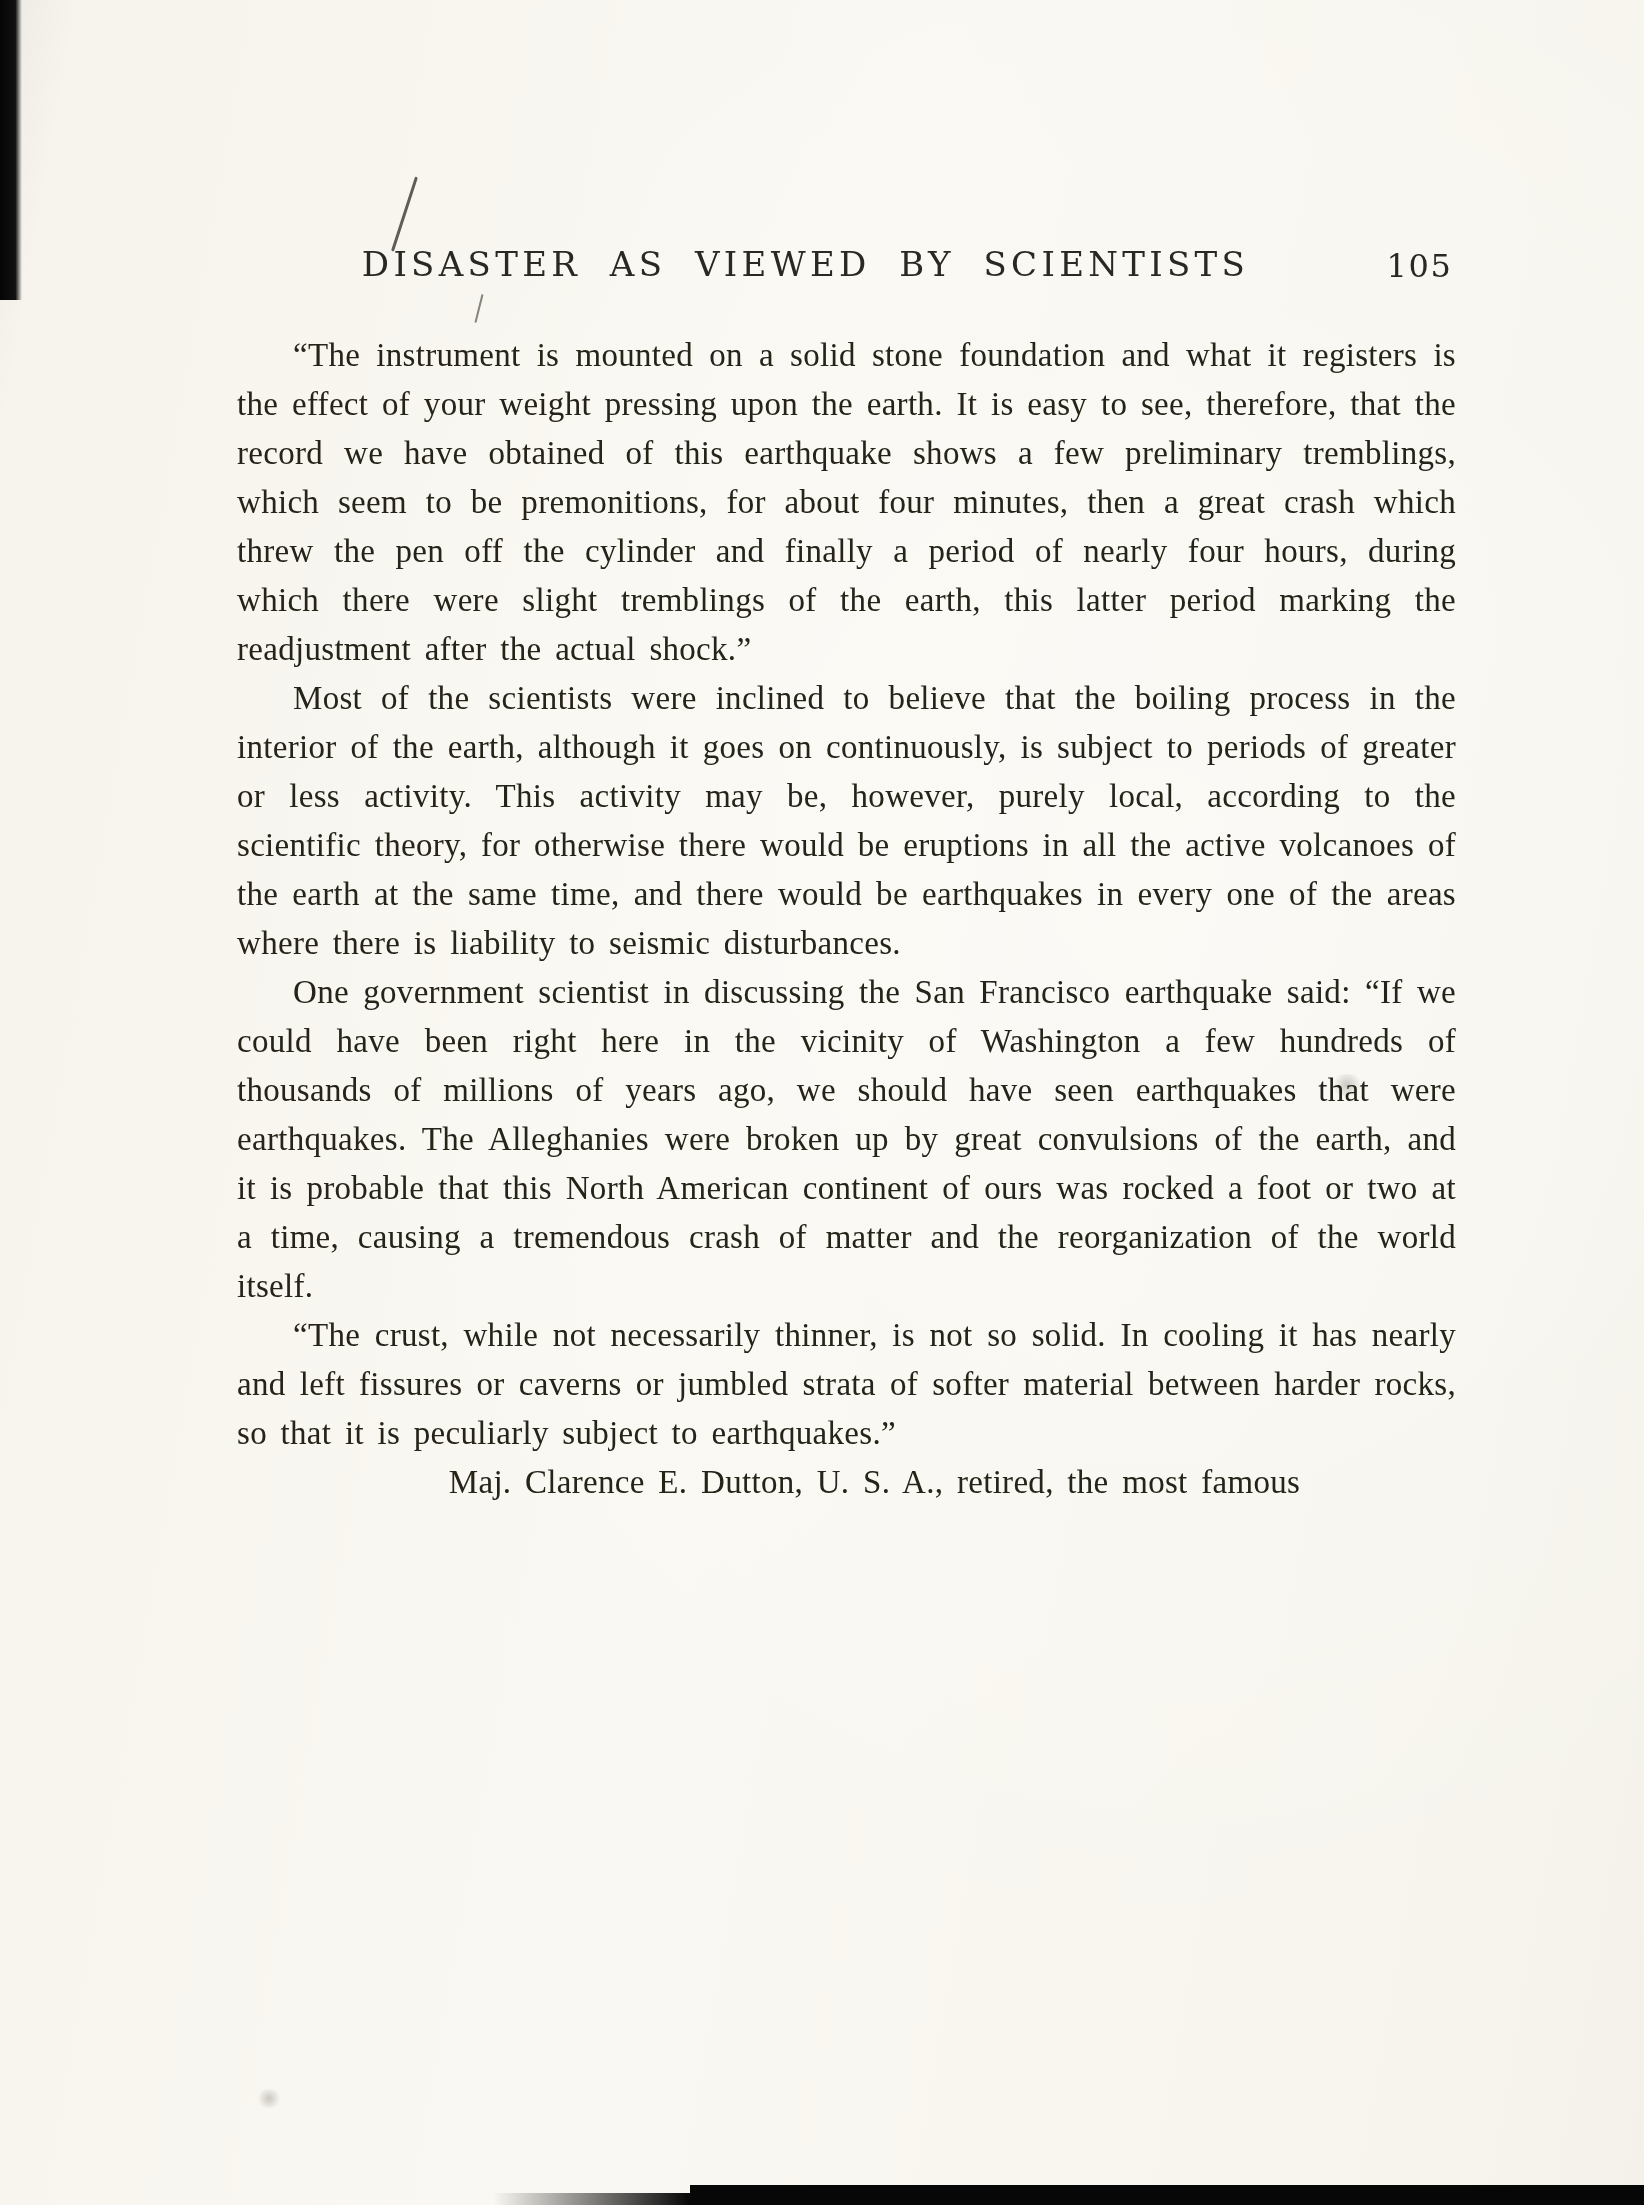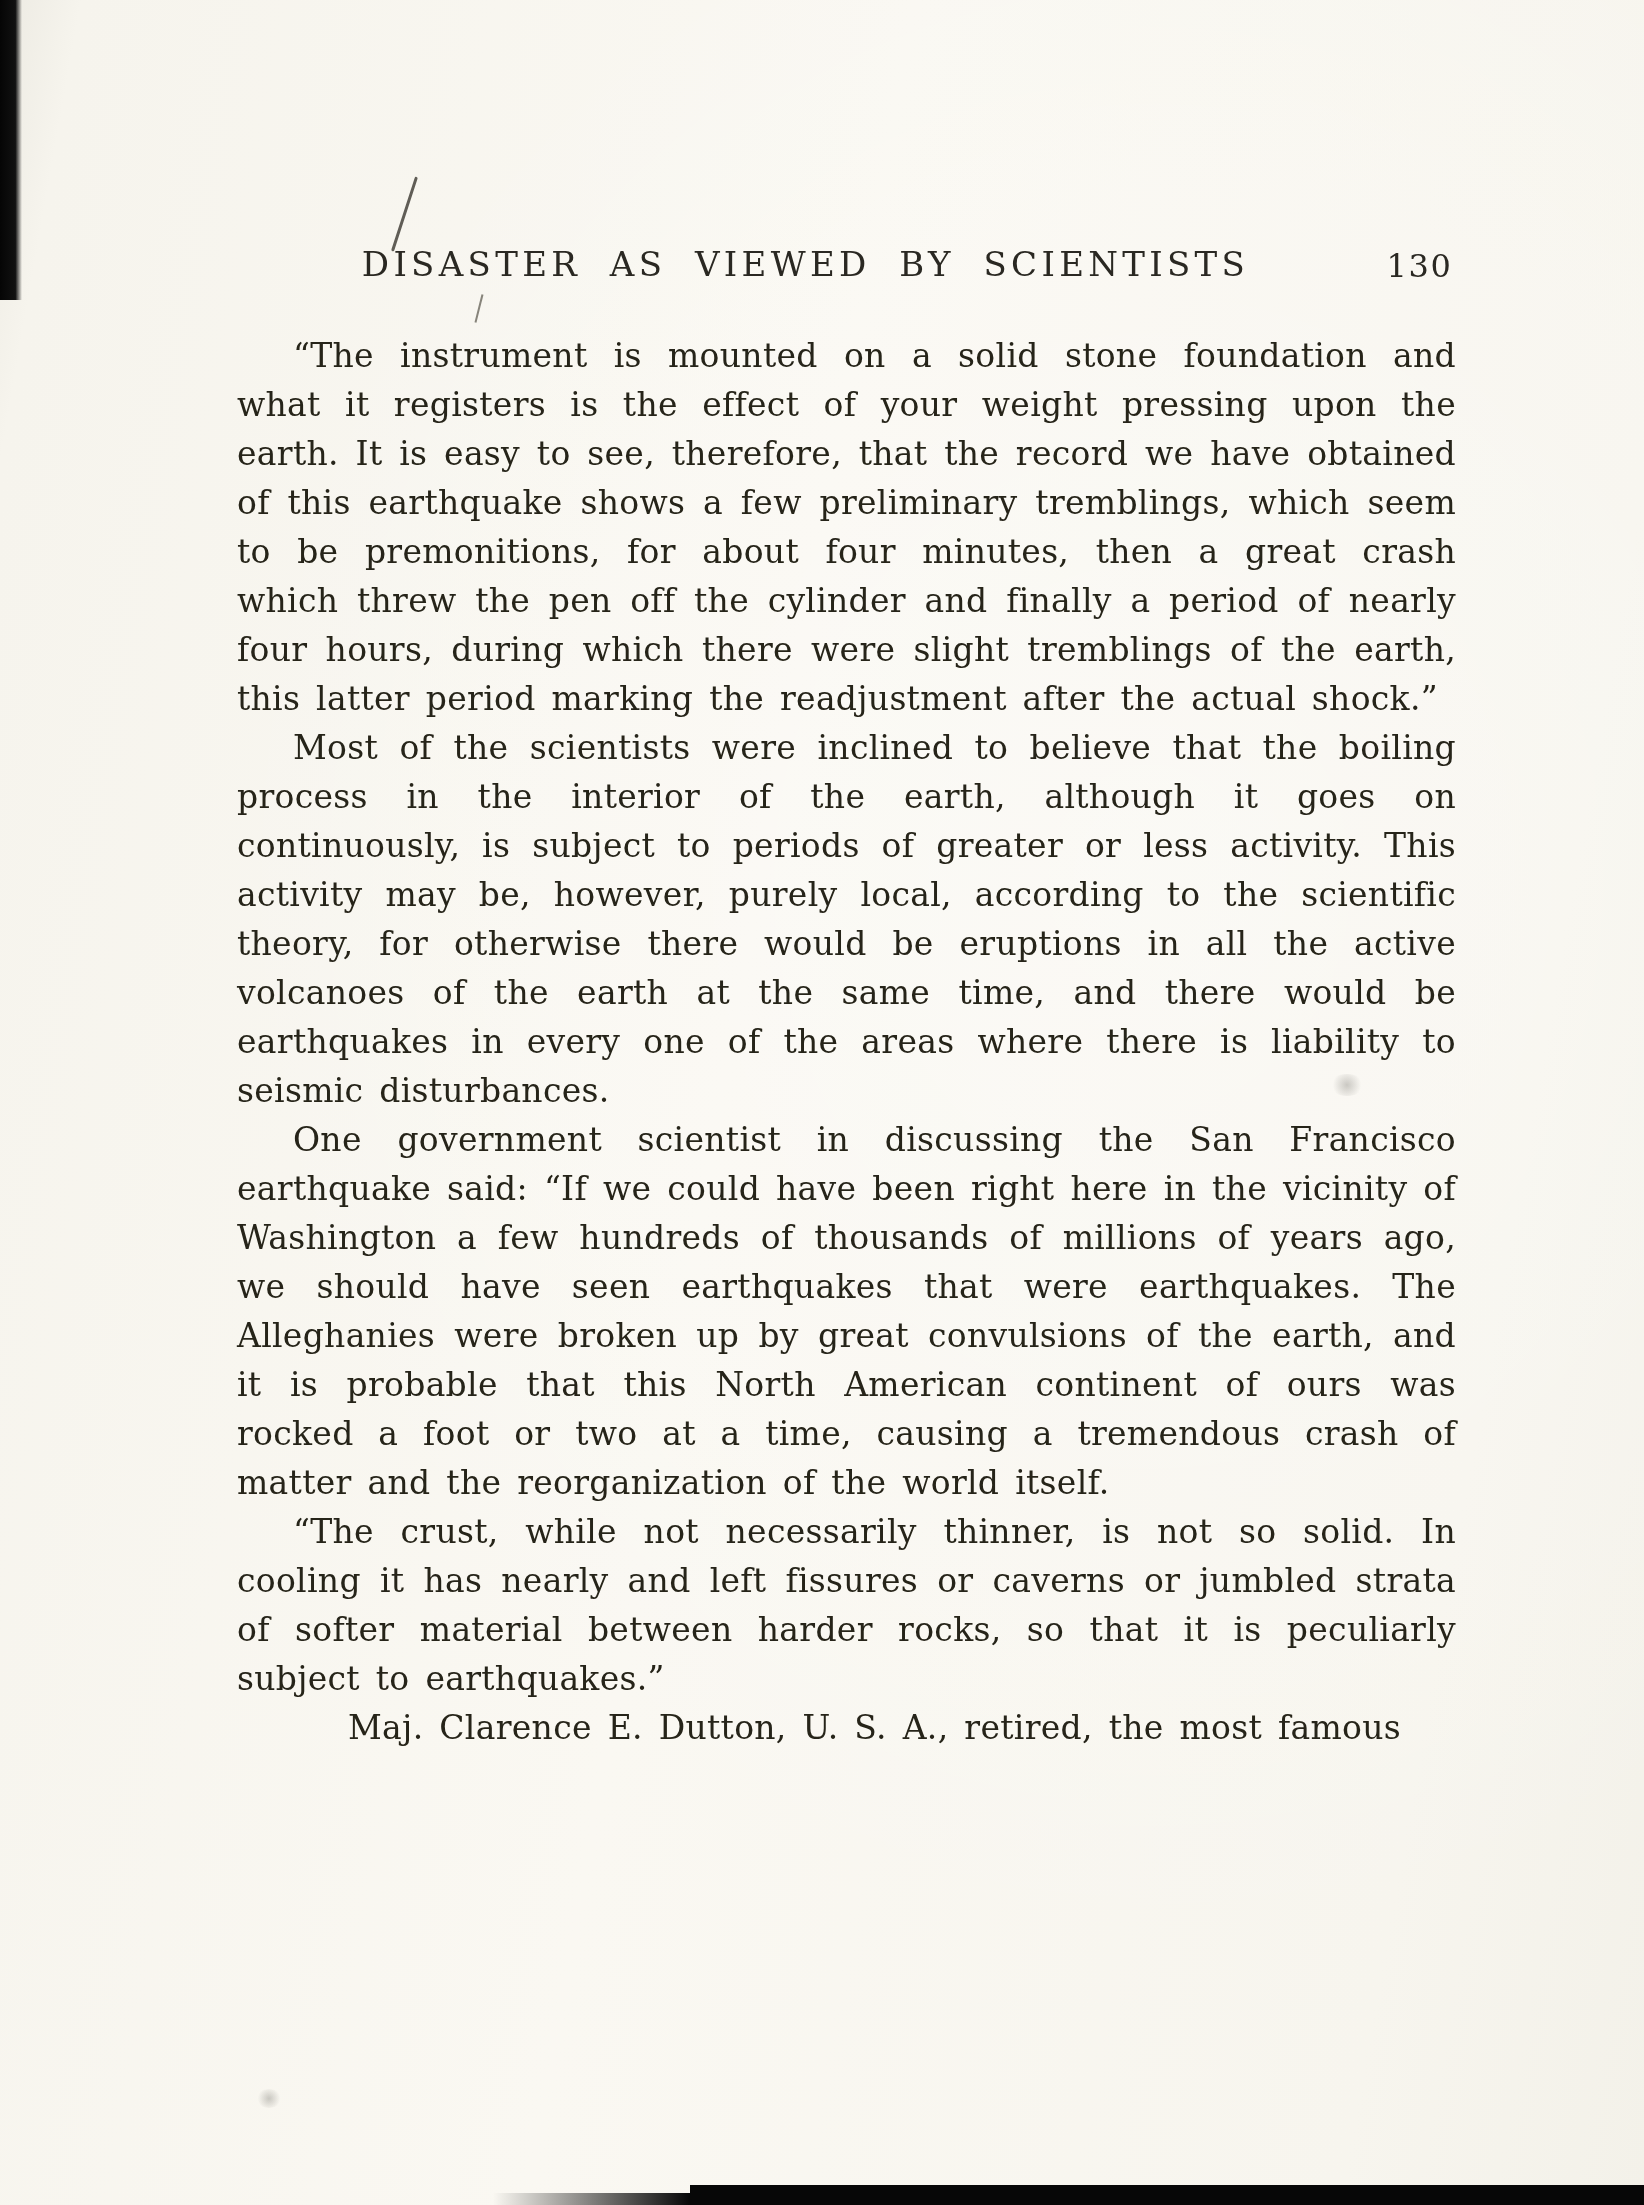"130" div.page-number { text: 130 -> 105 }
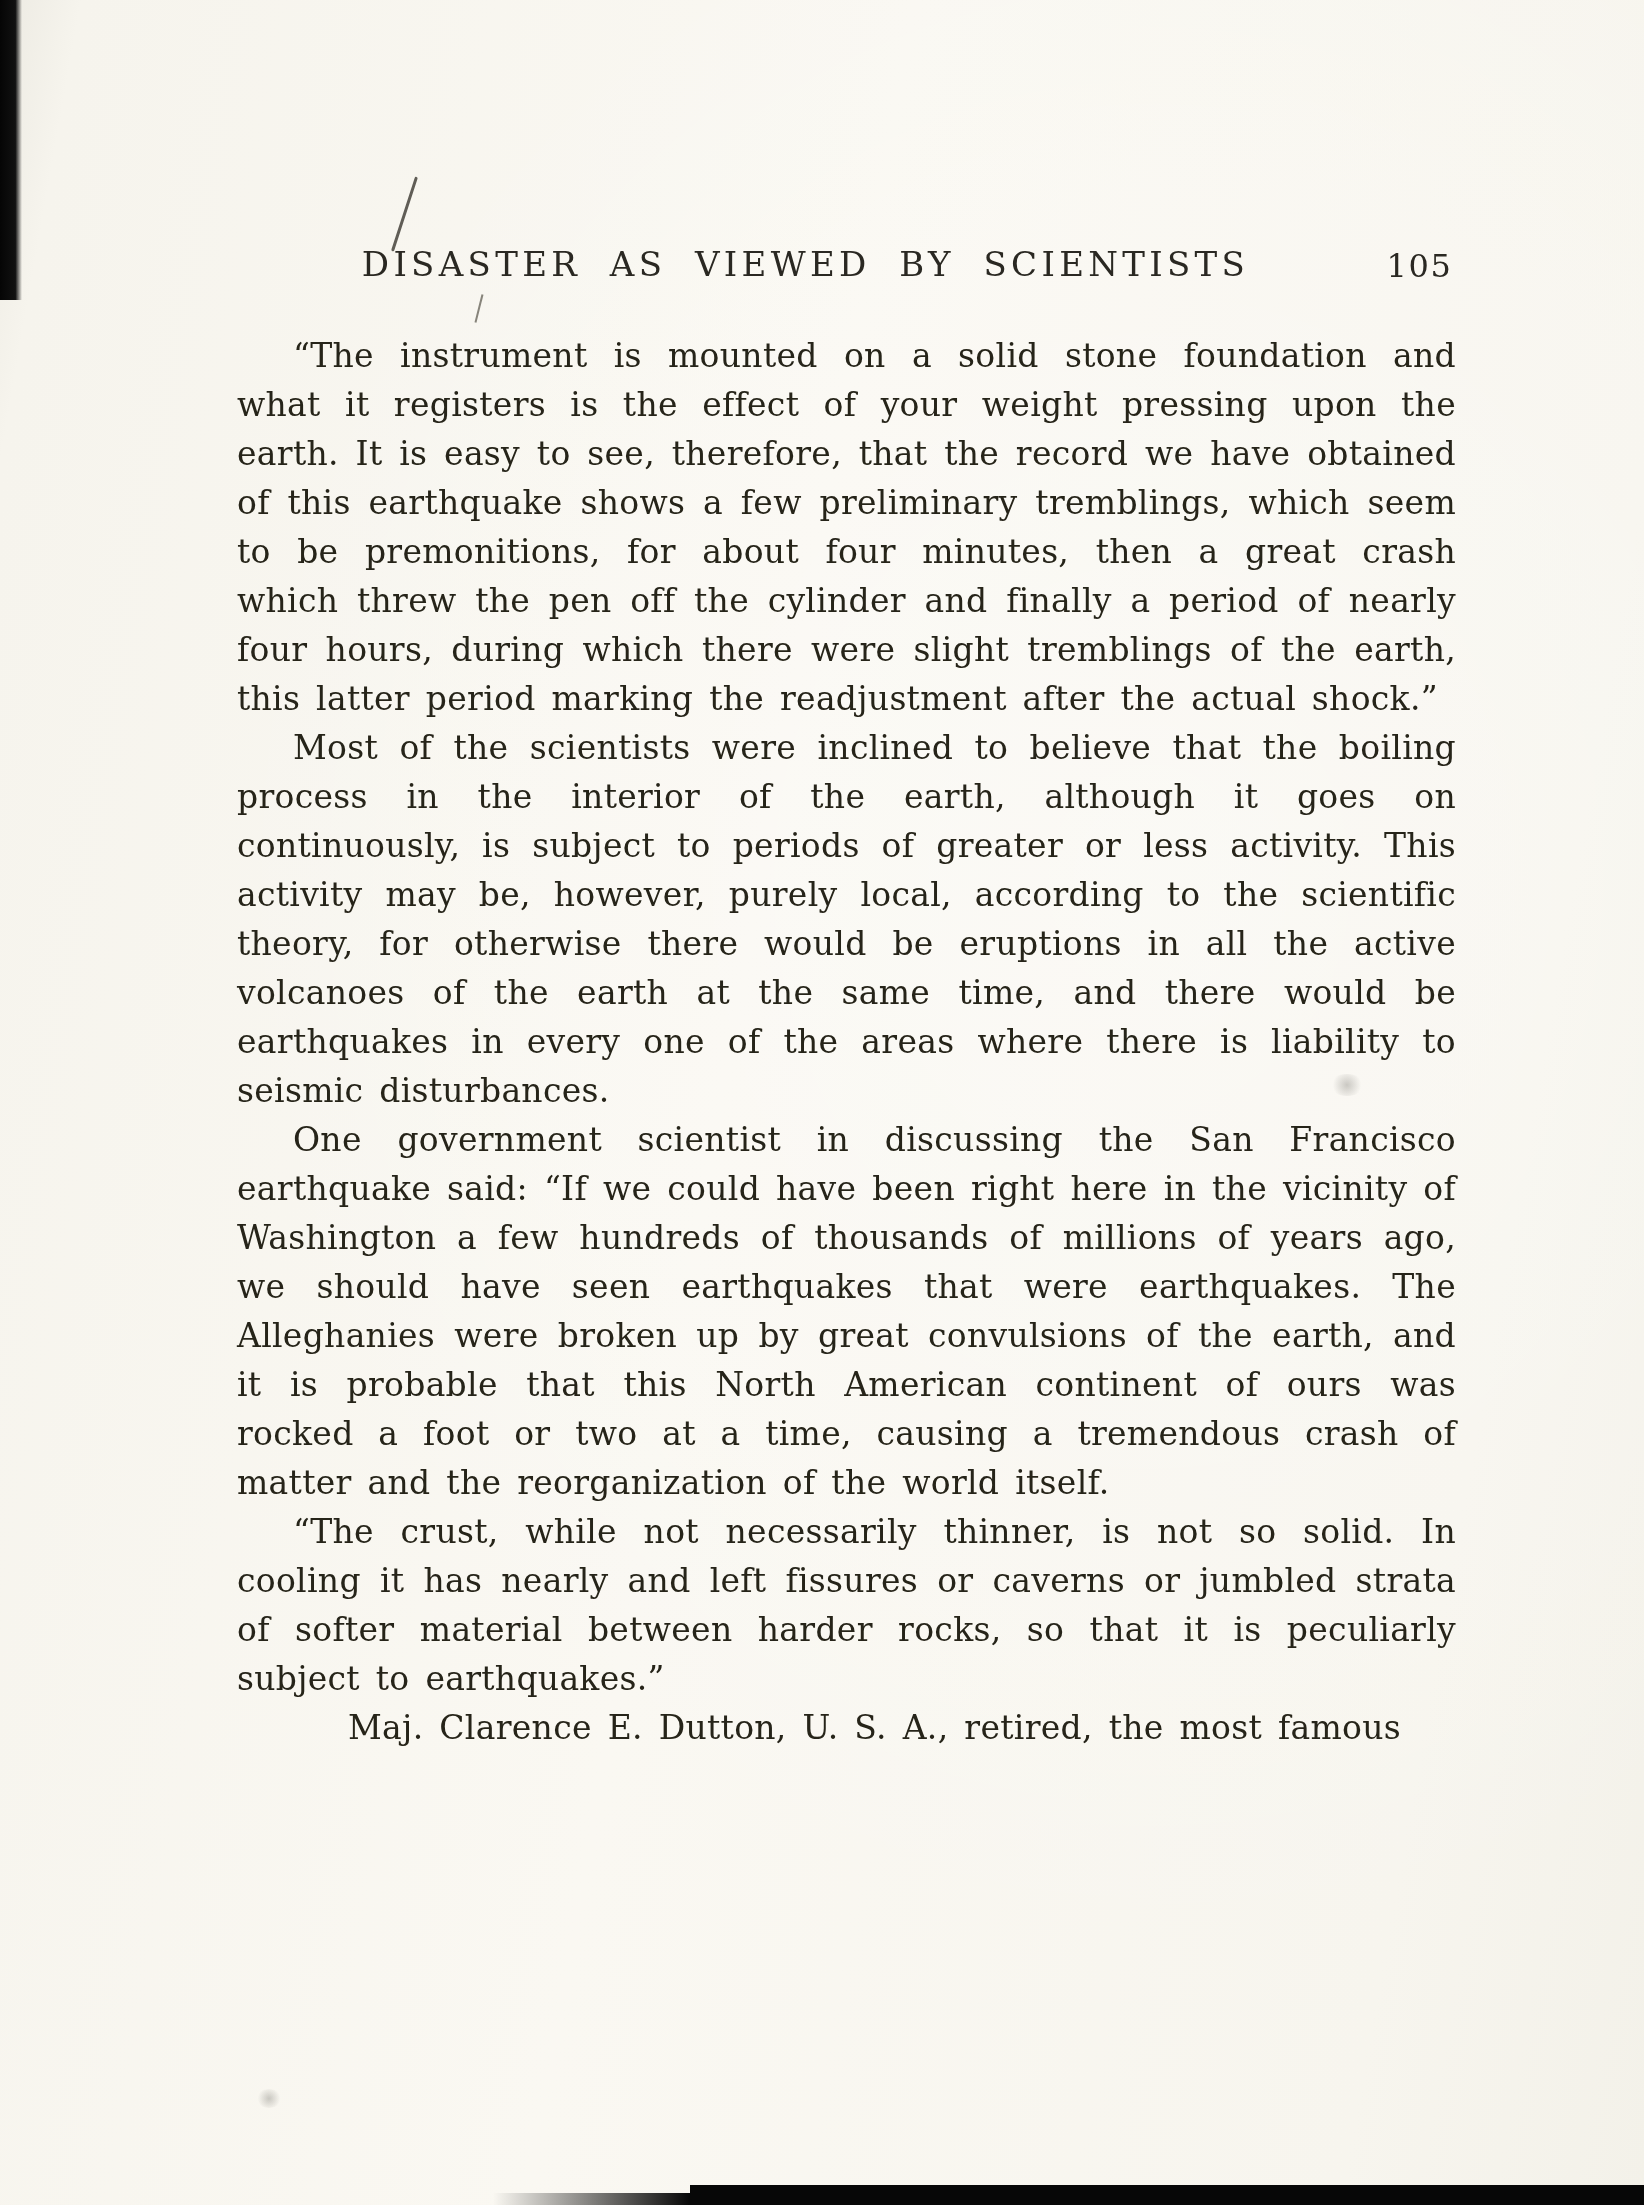"“The instrument is mounted on" .para.indent { font-family: none -> Liberation Serif, serif }
